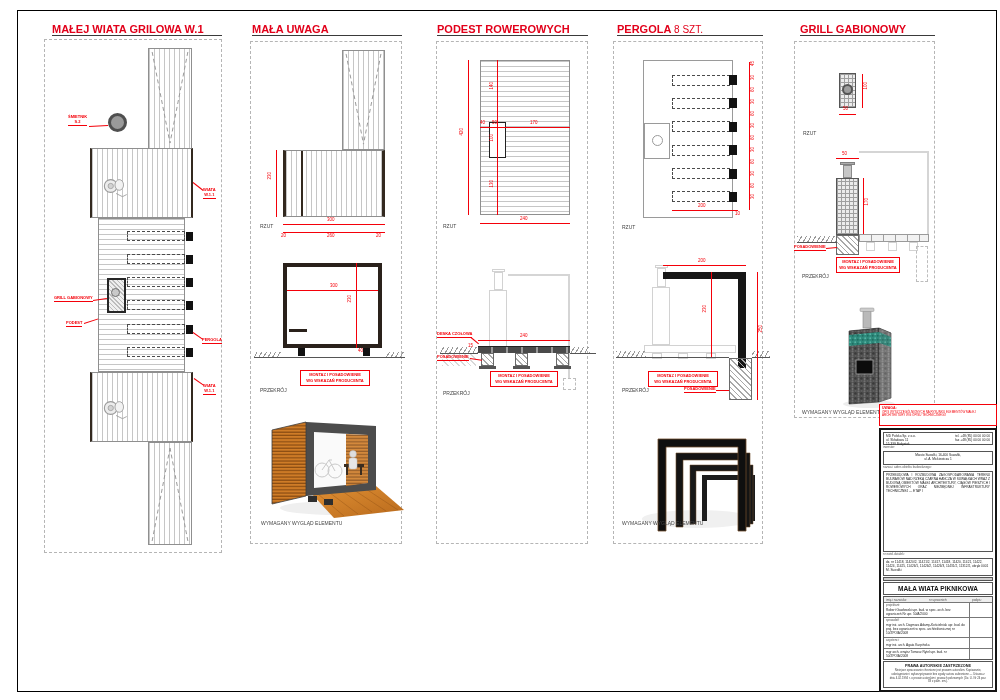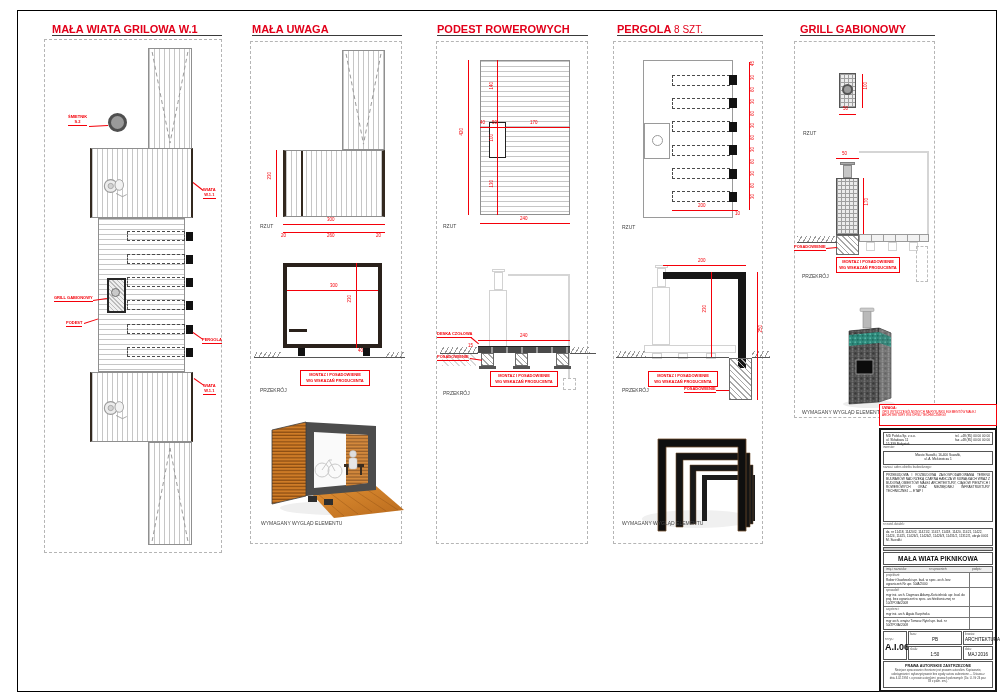"MAŁA WIATA GRILOWA W.1" div.ptitle { text: MAŁA -> MAŁEJ }
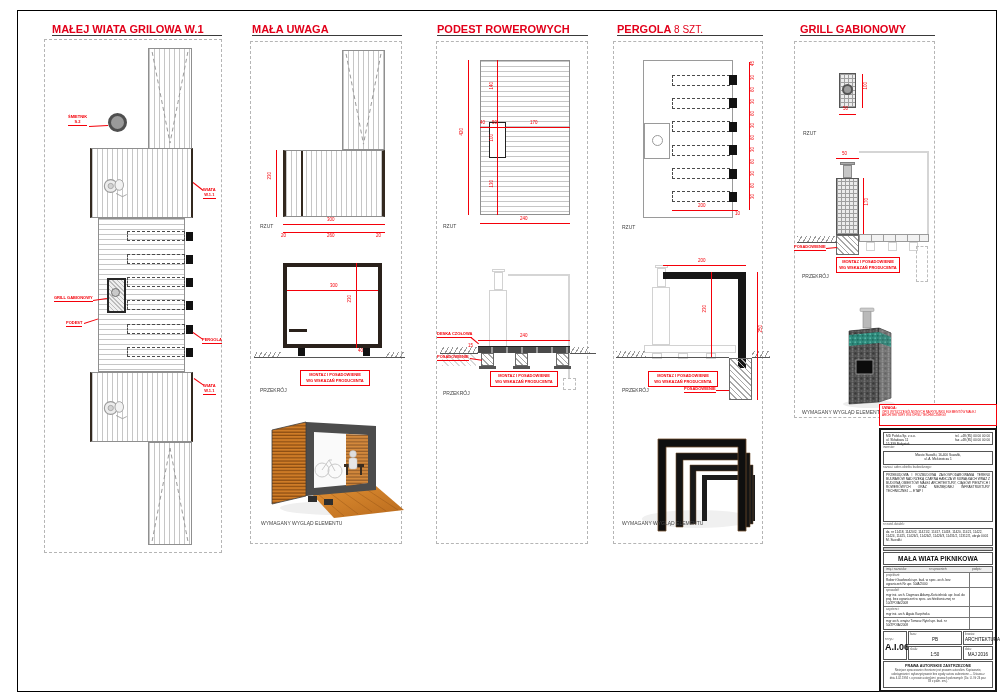"A.I.06" div.meta { html: <div> <div> <div>faza:</div> <div>PB</div> </div> <div> <div>branża:</div> <div>ARCHITEKTURA</div> </div> <div> <div>nr rys.:</div> <div>A.I.06</div> </div> <div> <div>skala:</div> <div>1:50</div> </div> <div> <div>data:</div> <div>MAJ 2016</div> </div> </div> -> none }
